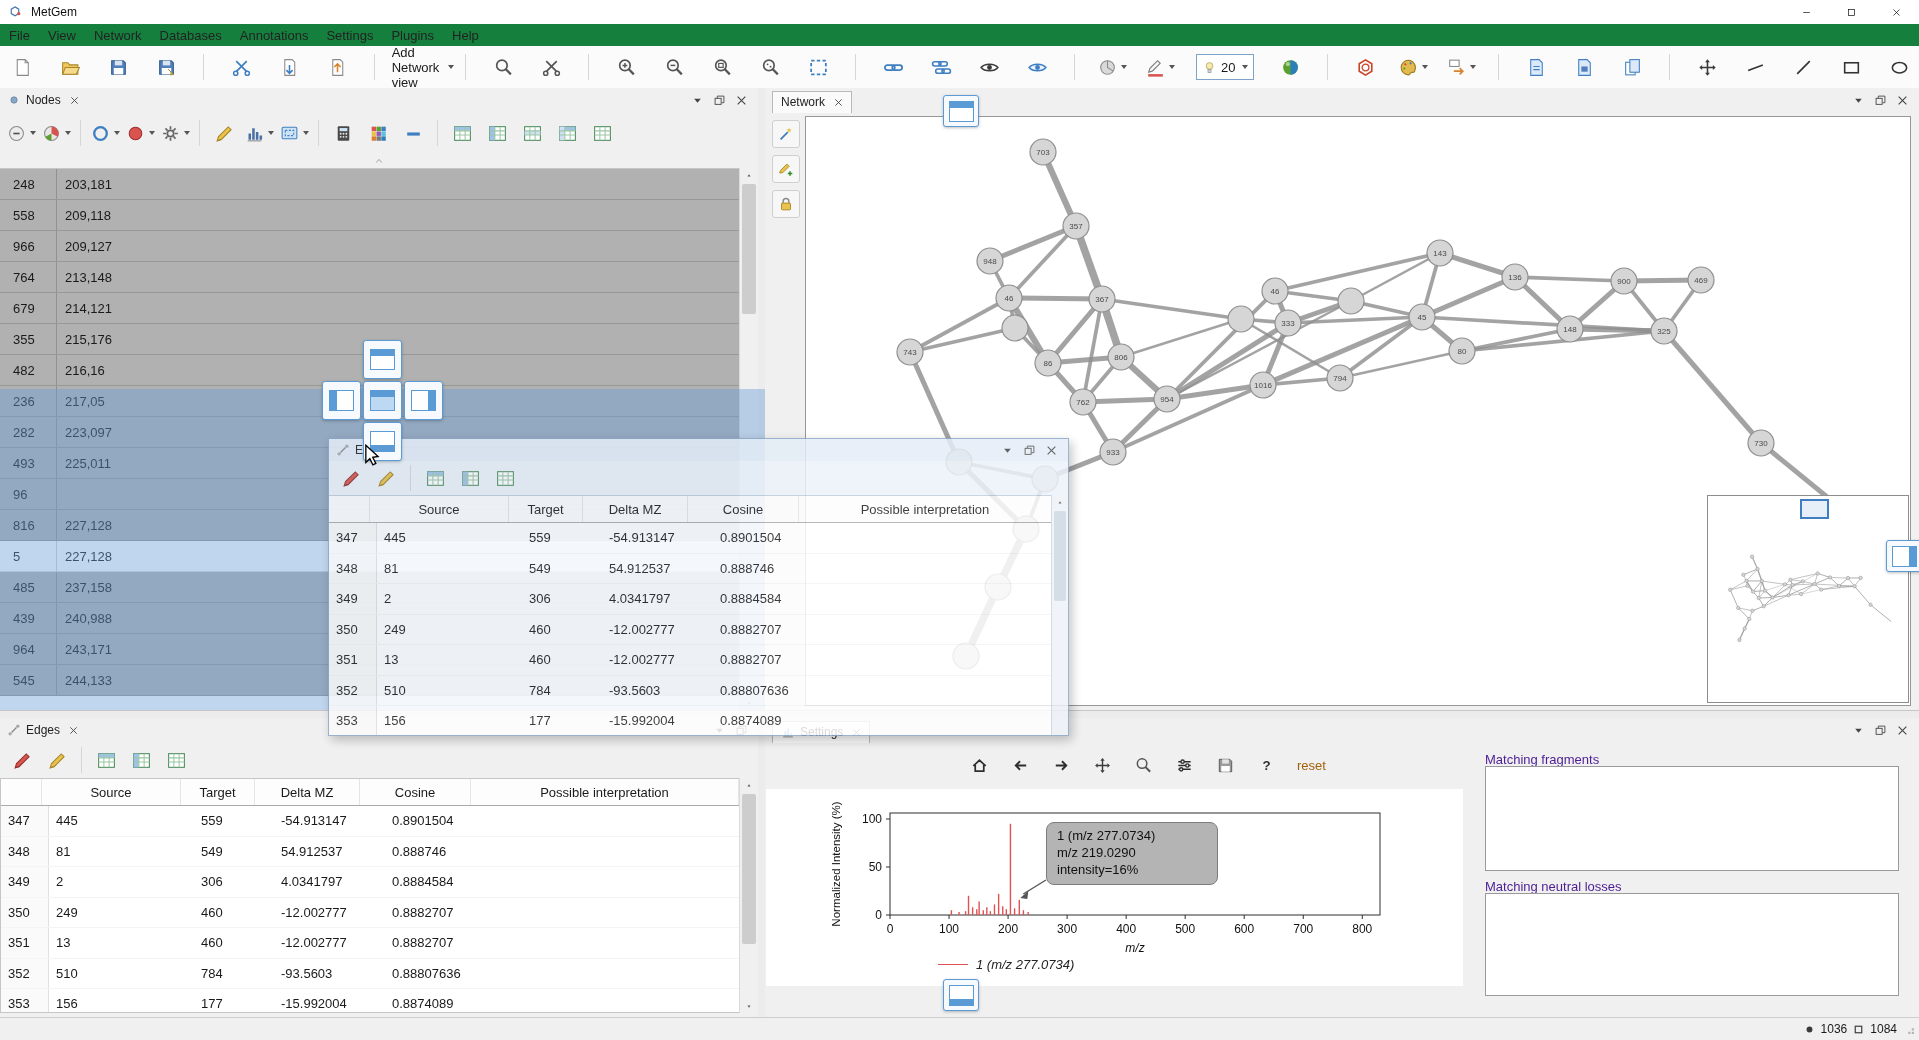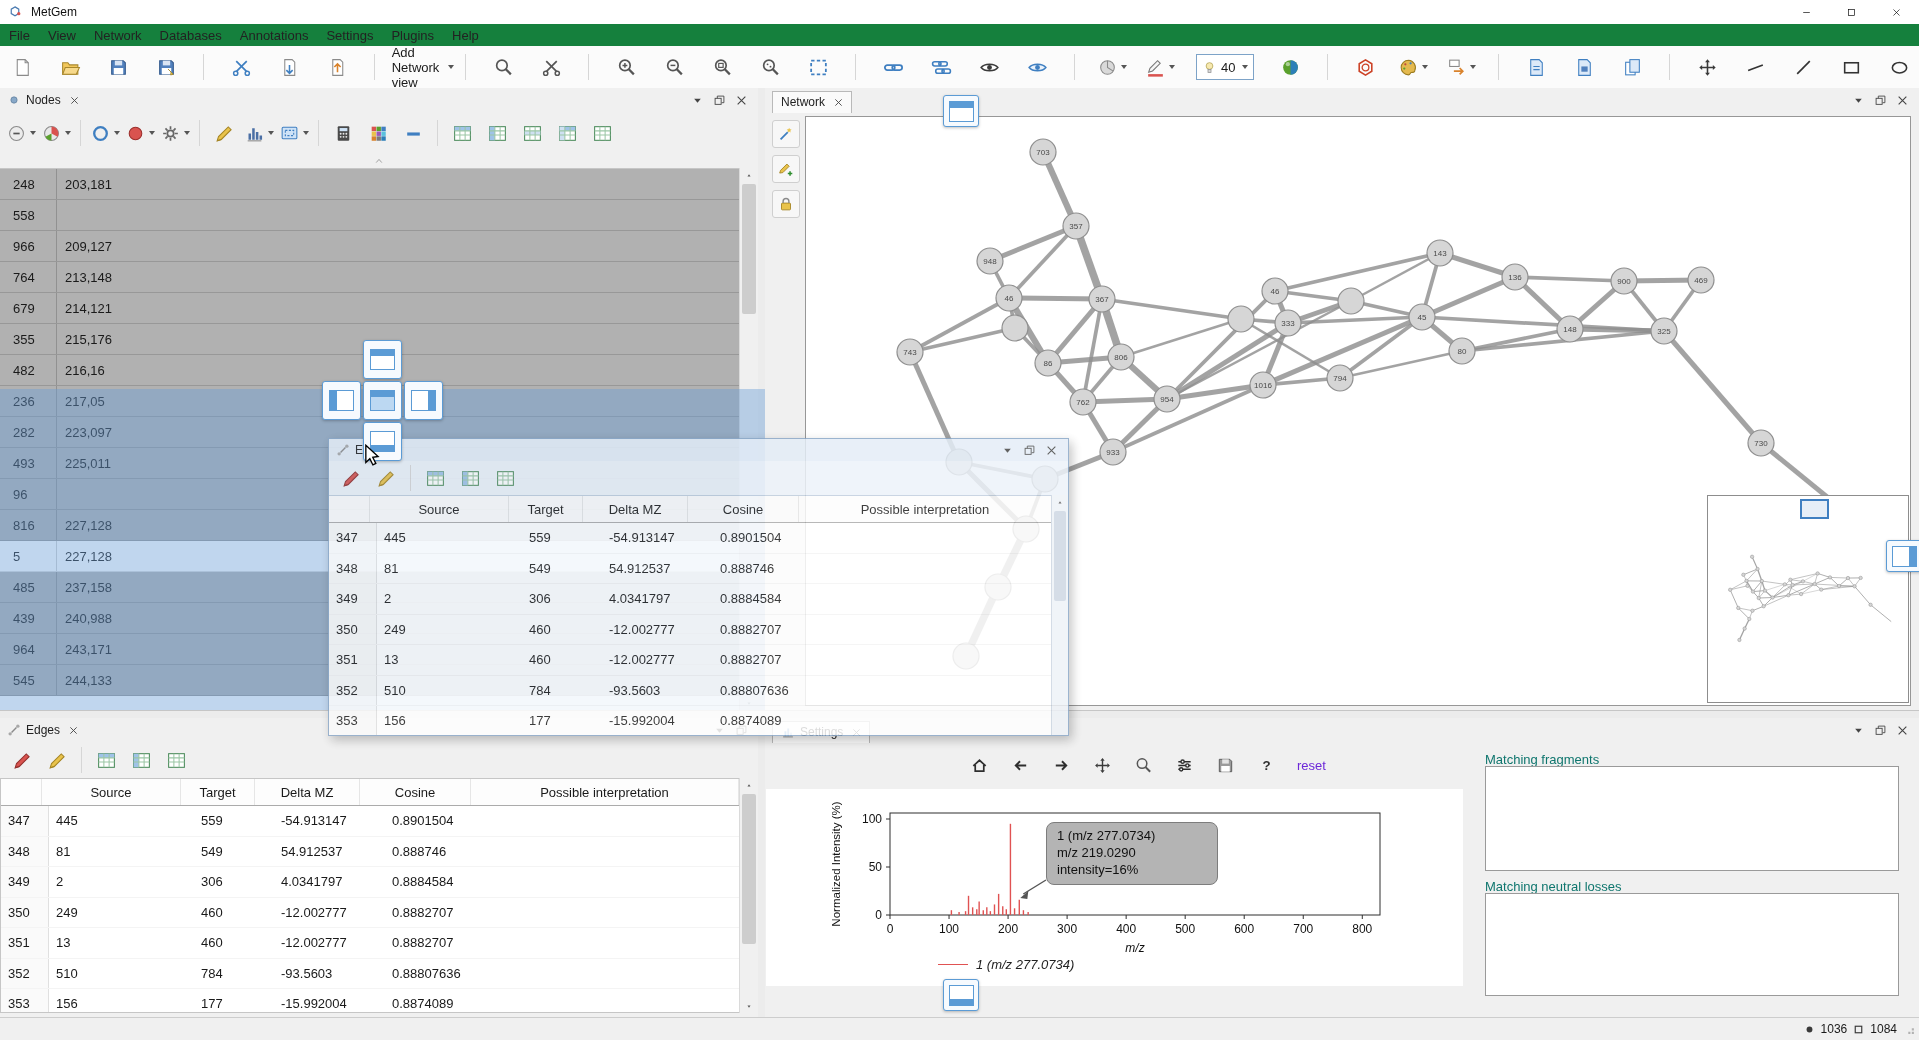"40" span { text: 40 -> 20 }
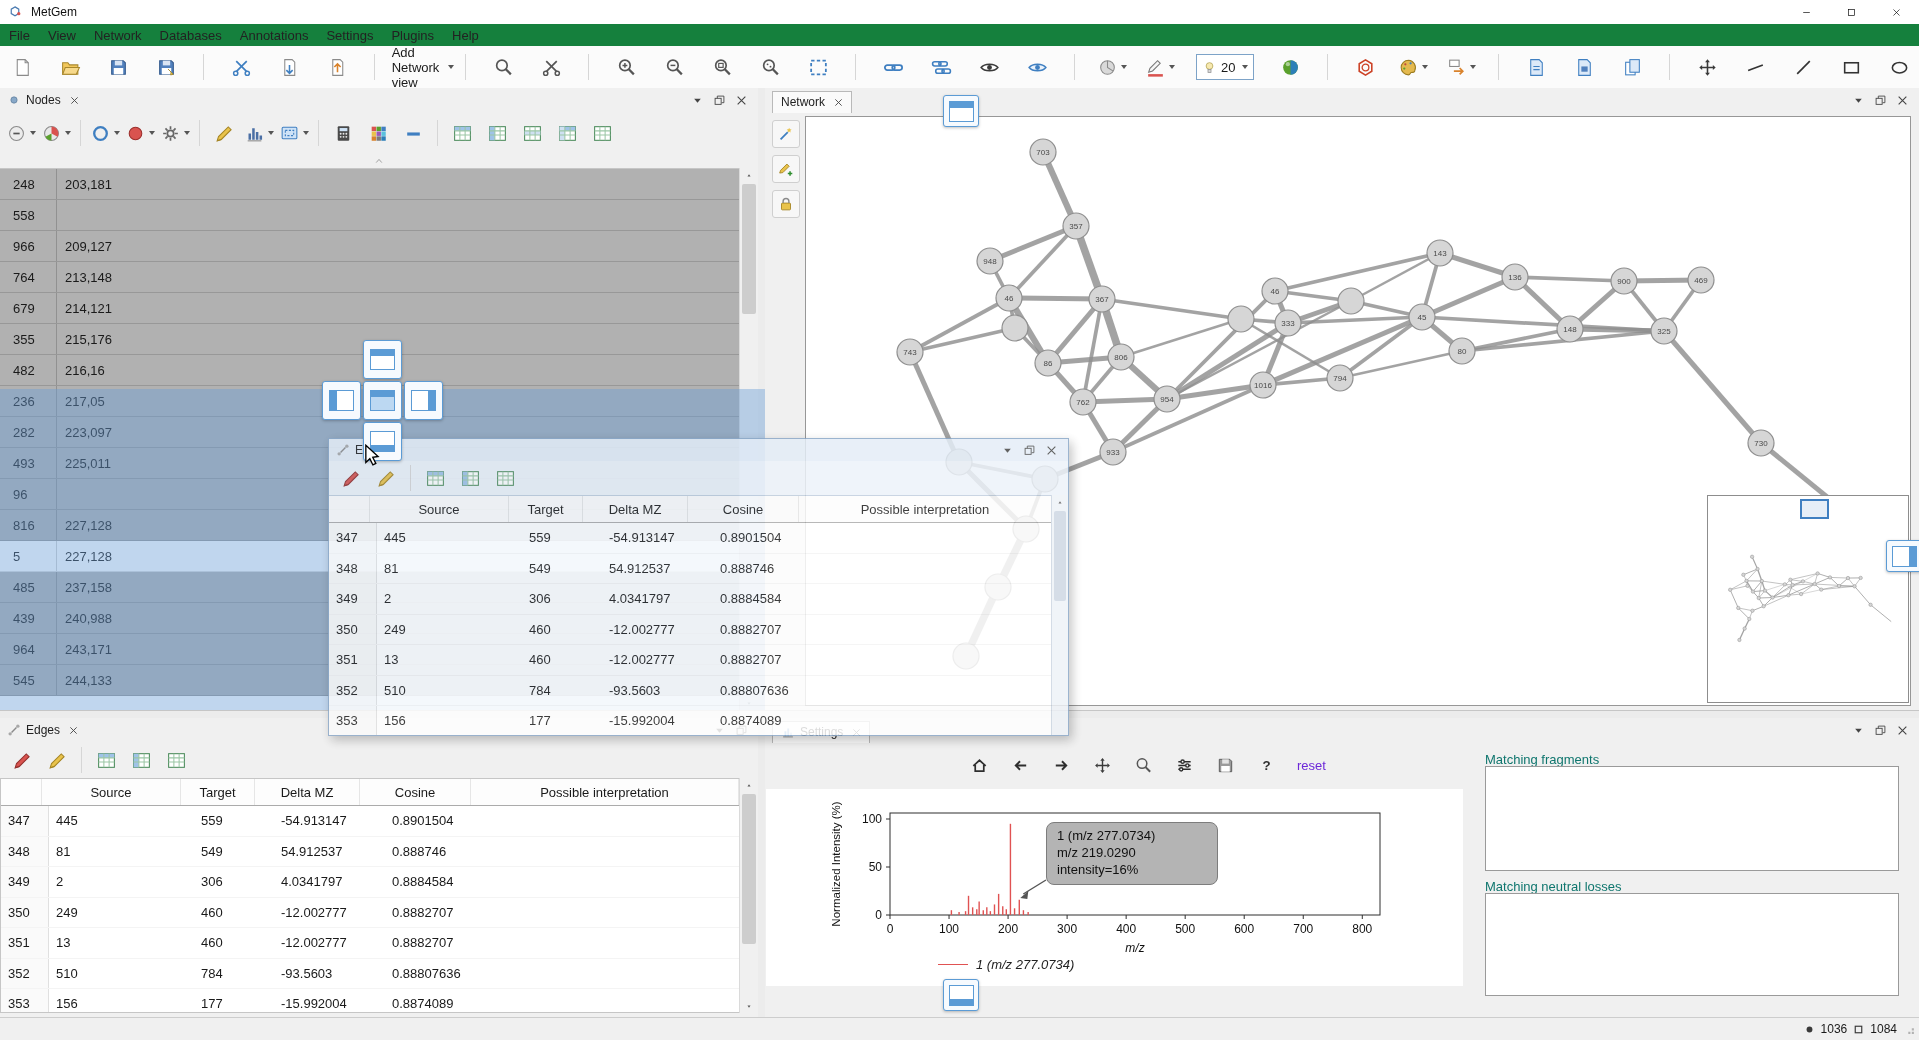"209,118" span.nval { html: none -> <span>209,118</span> }
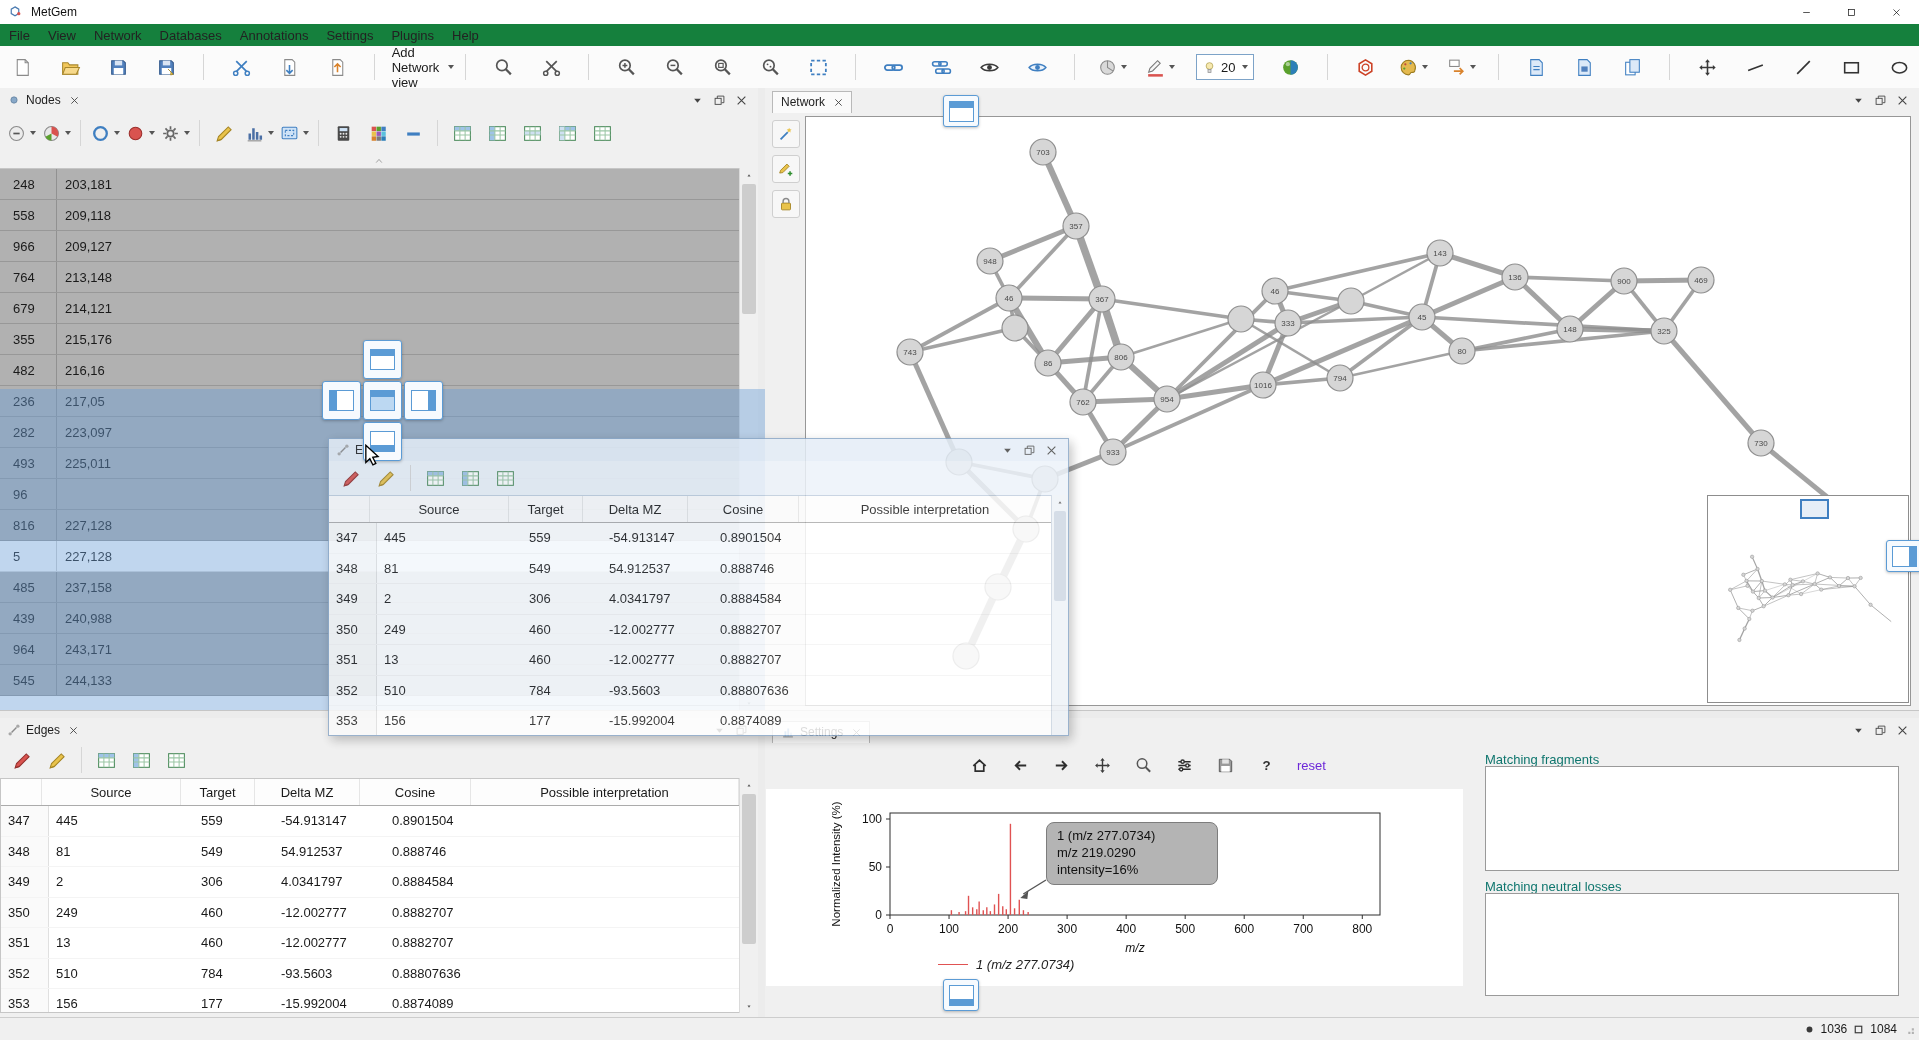"reset" .reset-btn { color: #6d28d9 -> #a16207 }
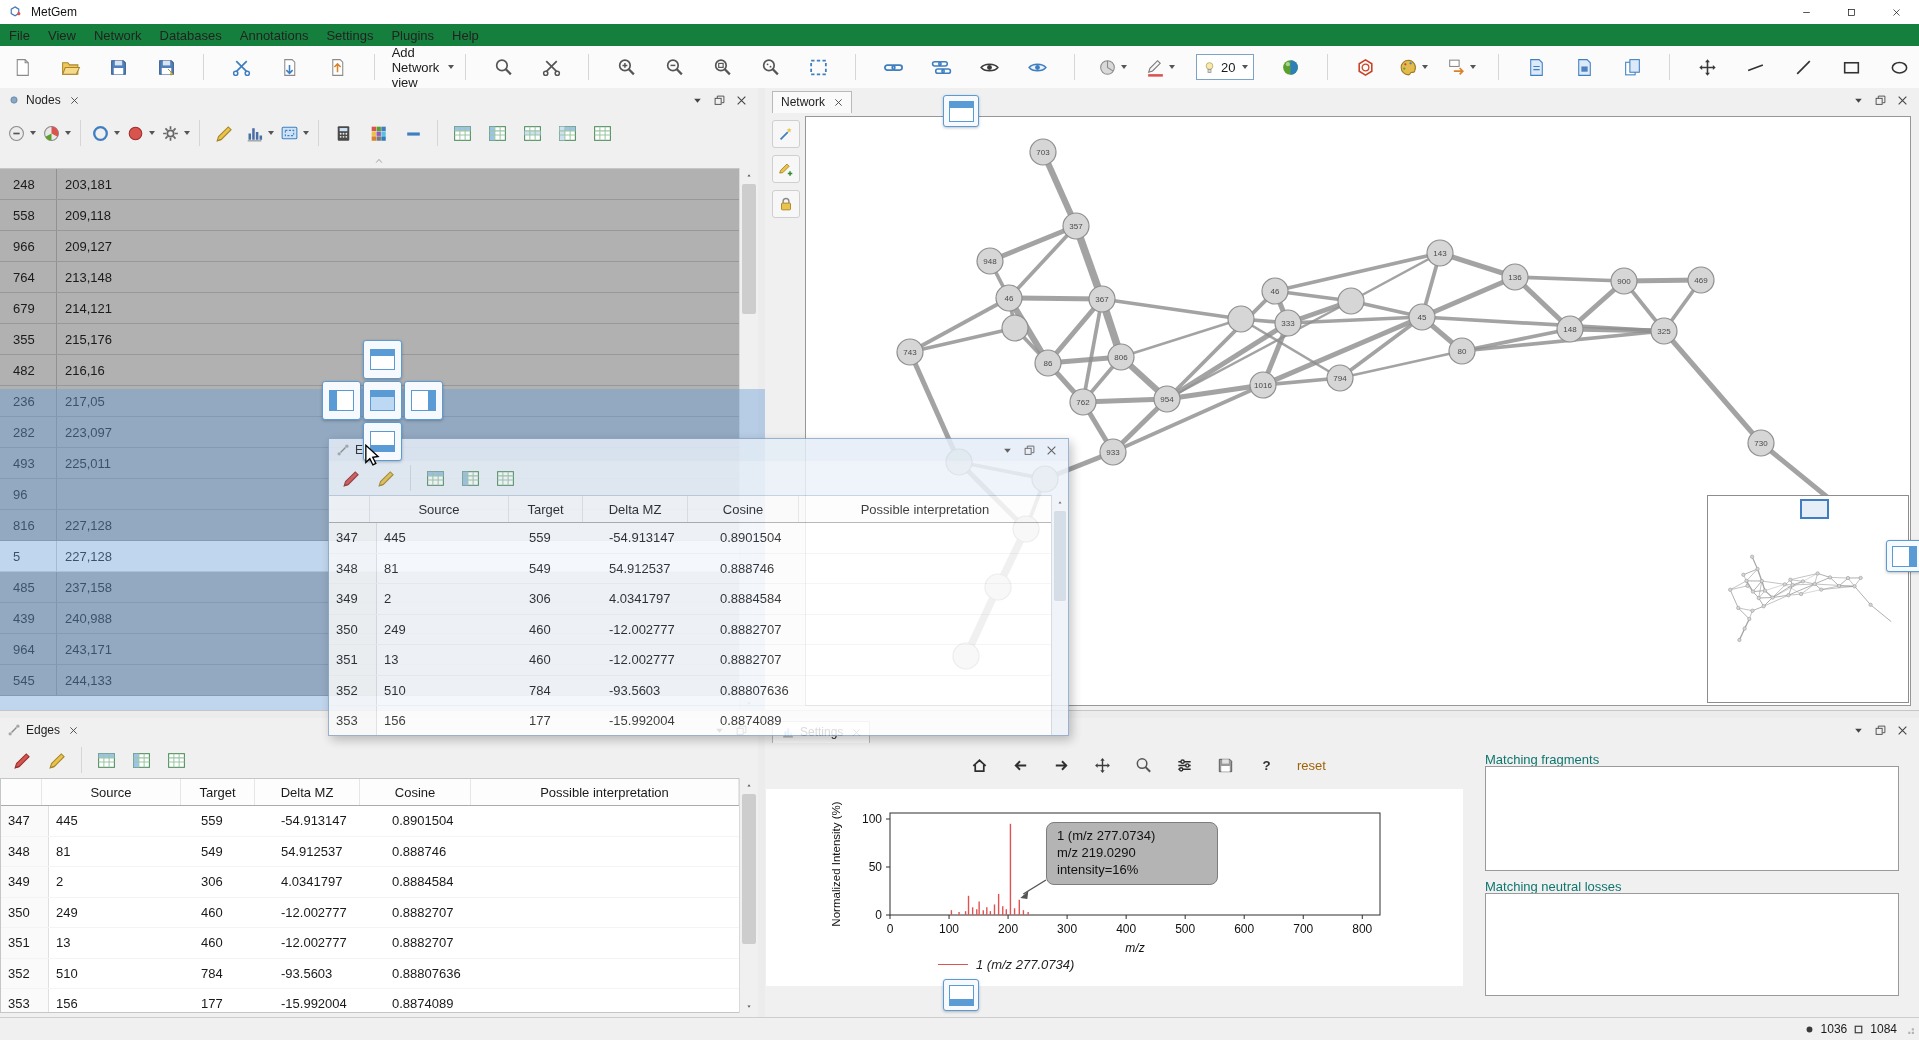"Matching fragments" .match-label { color: #0f766e -> #4c1d95 }
